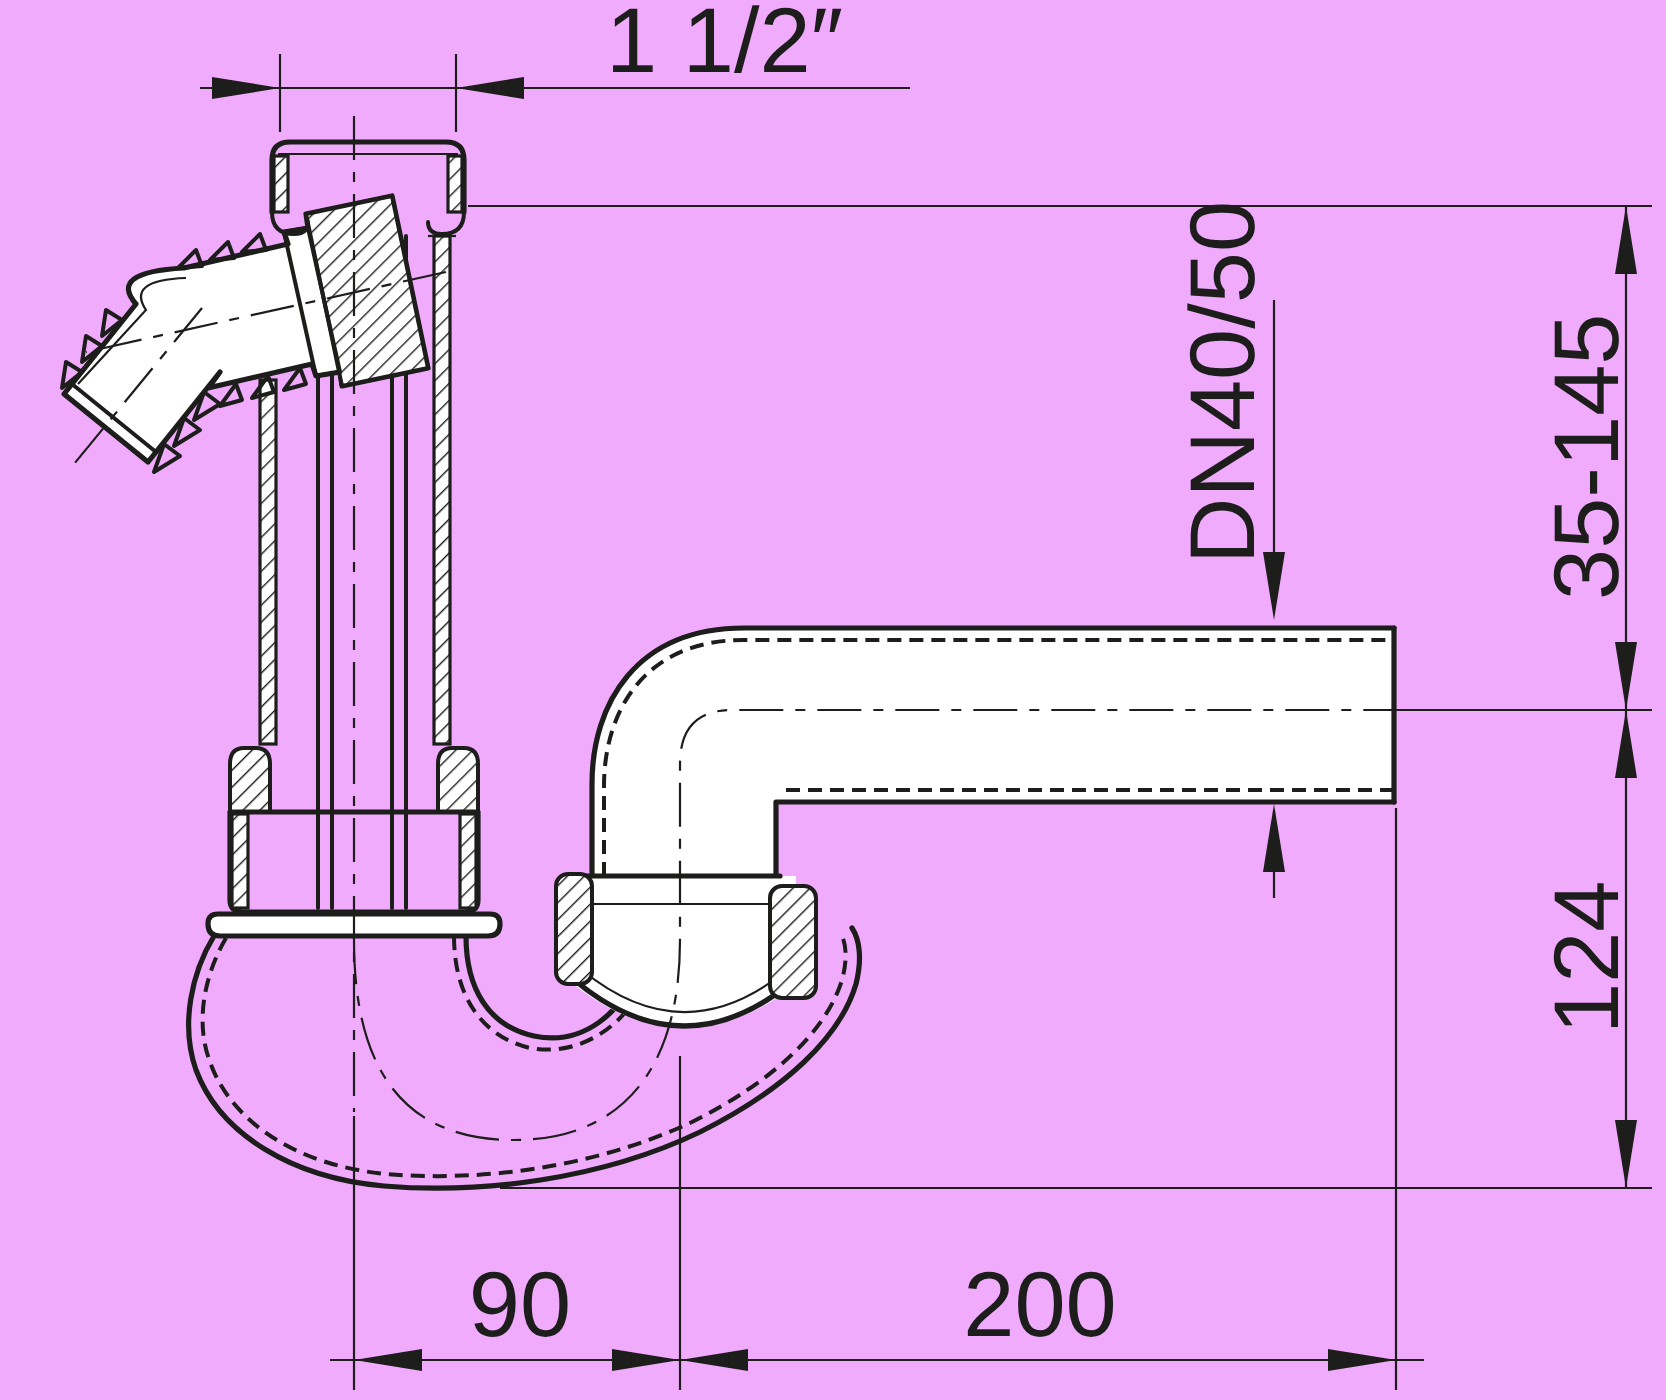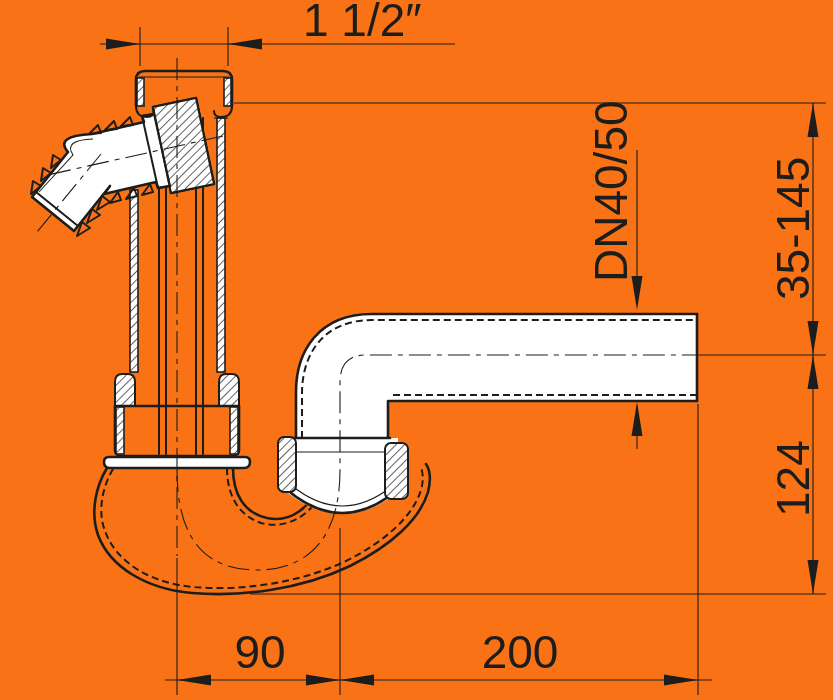"1 1/2″" .stage { background: #f97316 -> #f0abfc }
